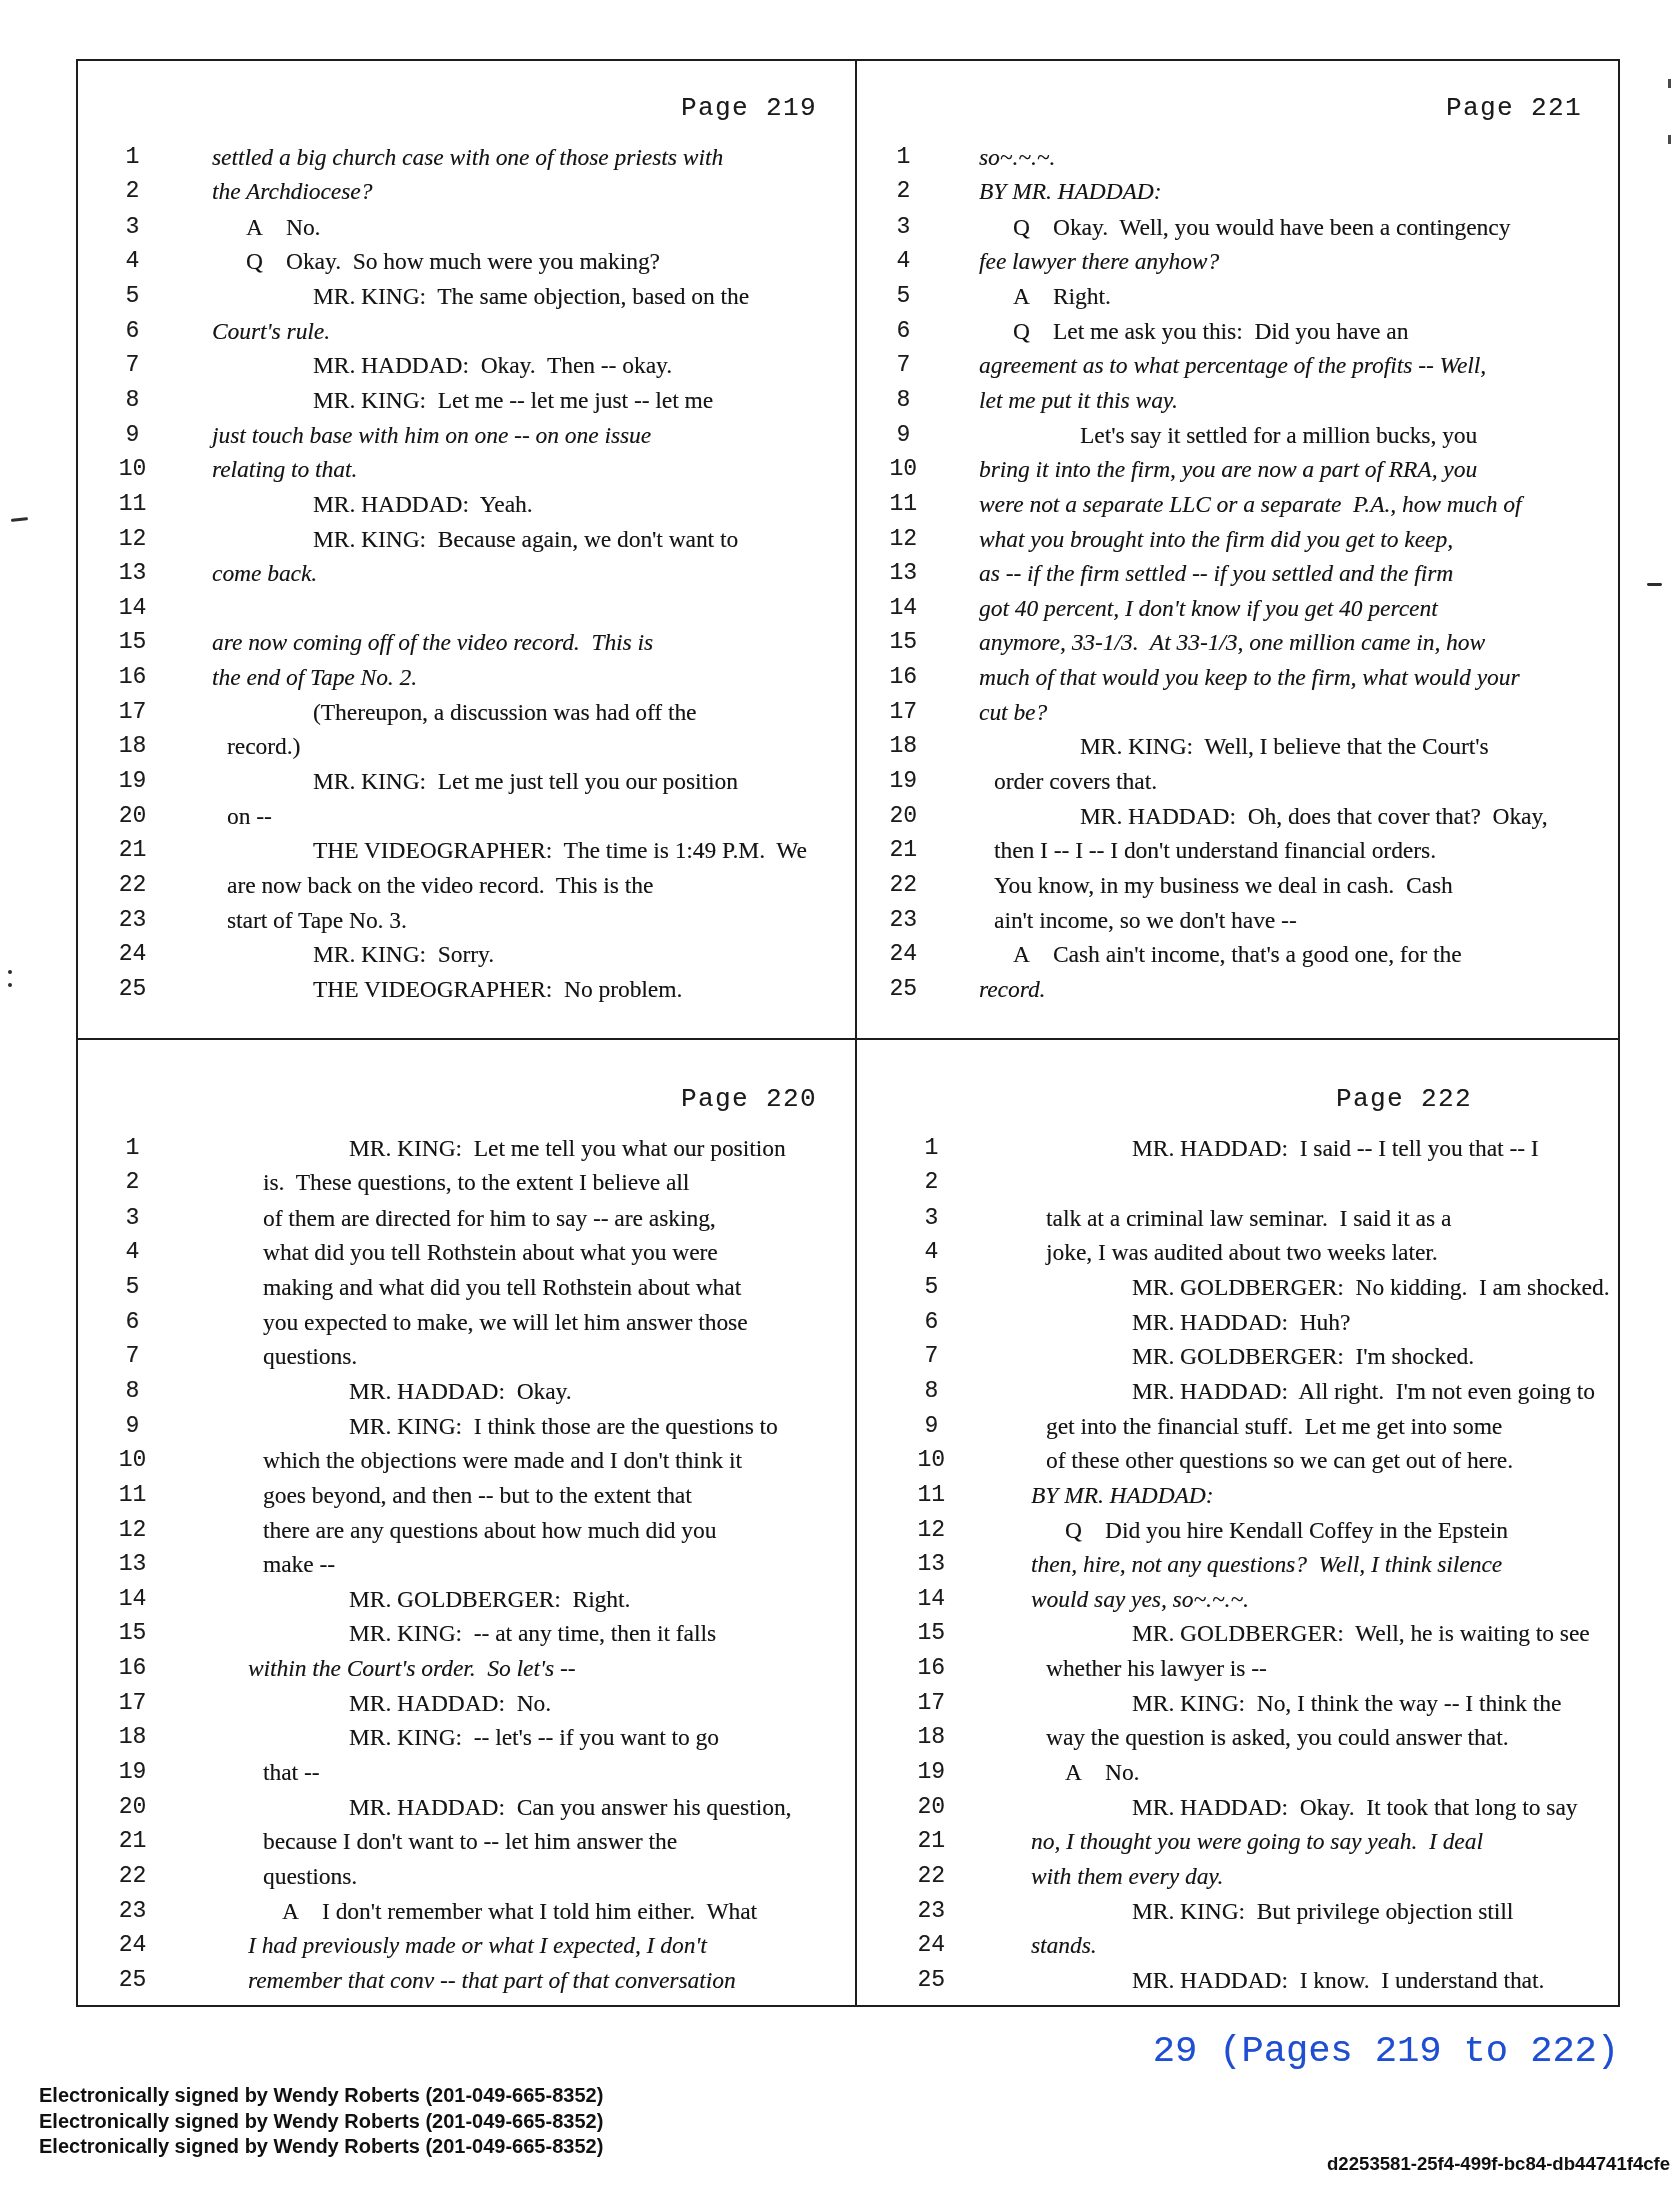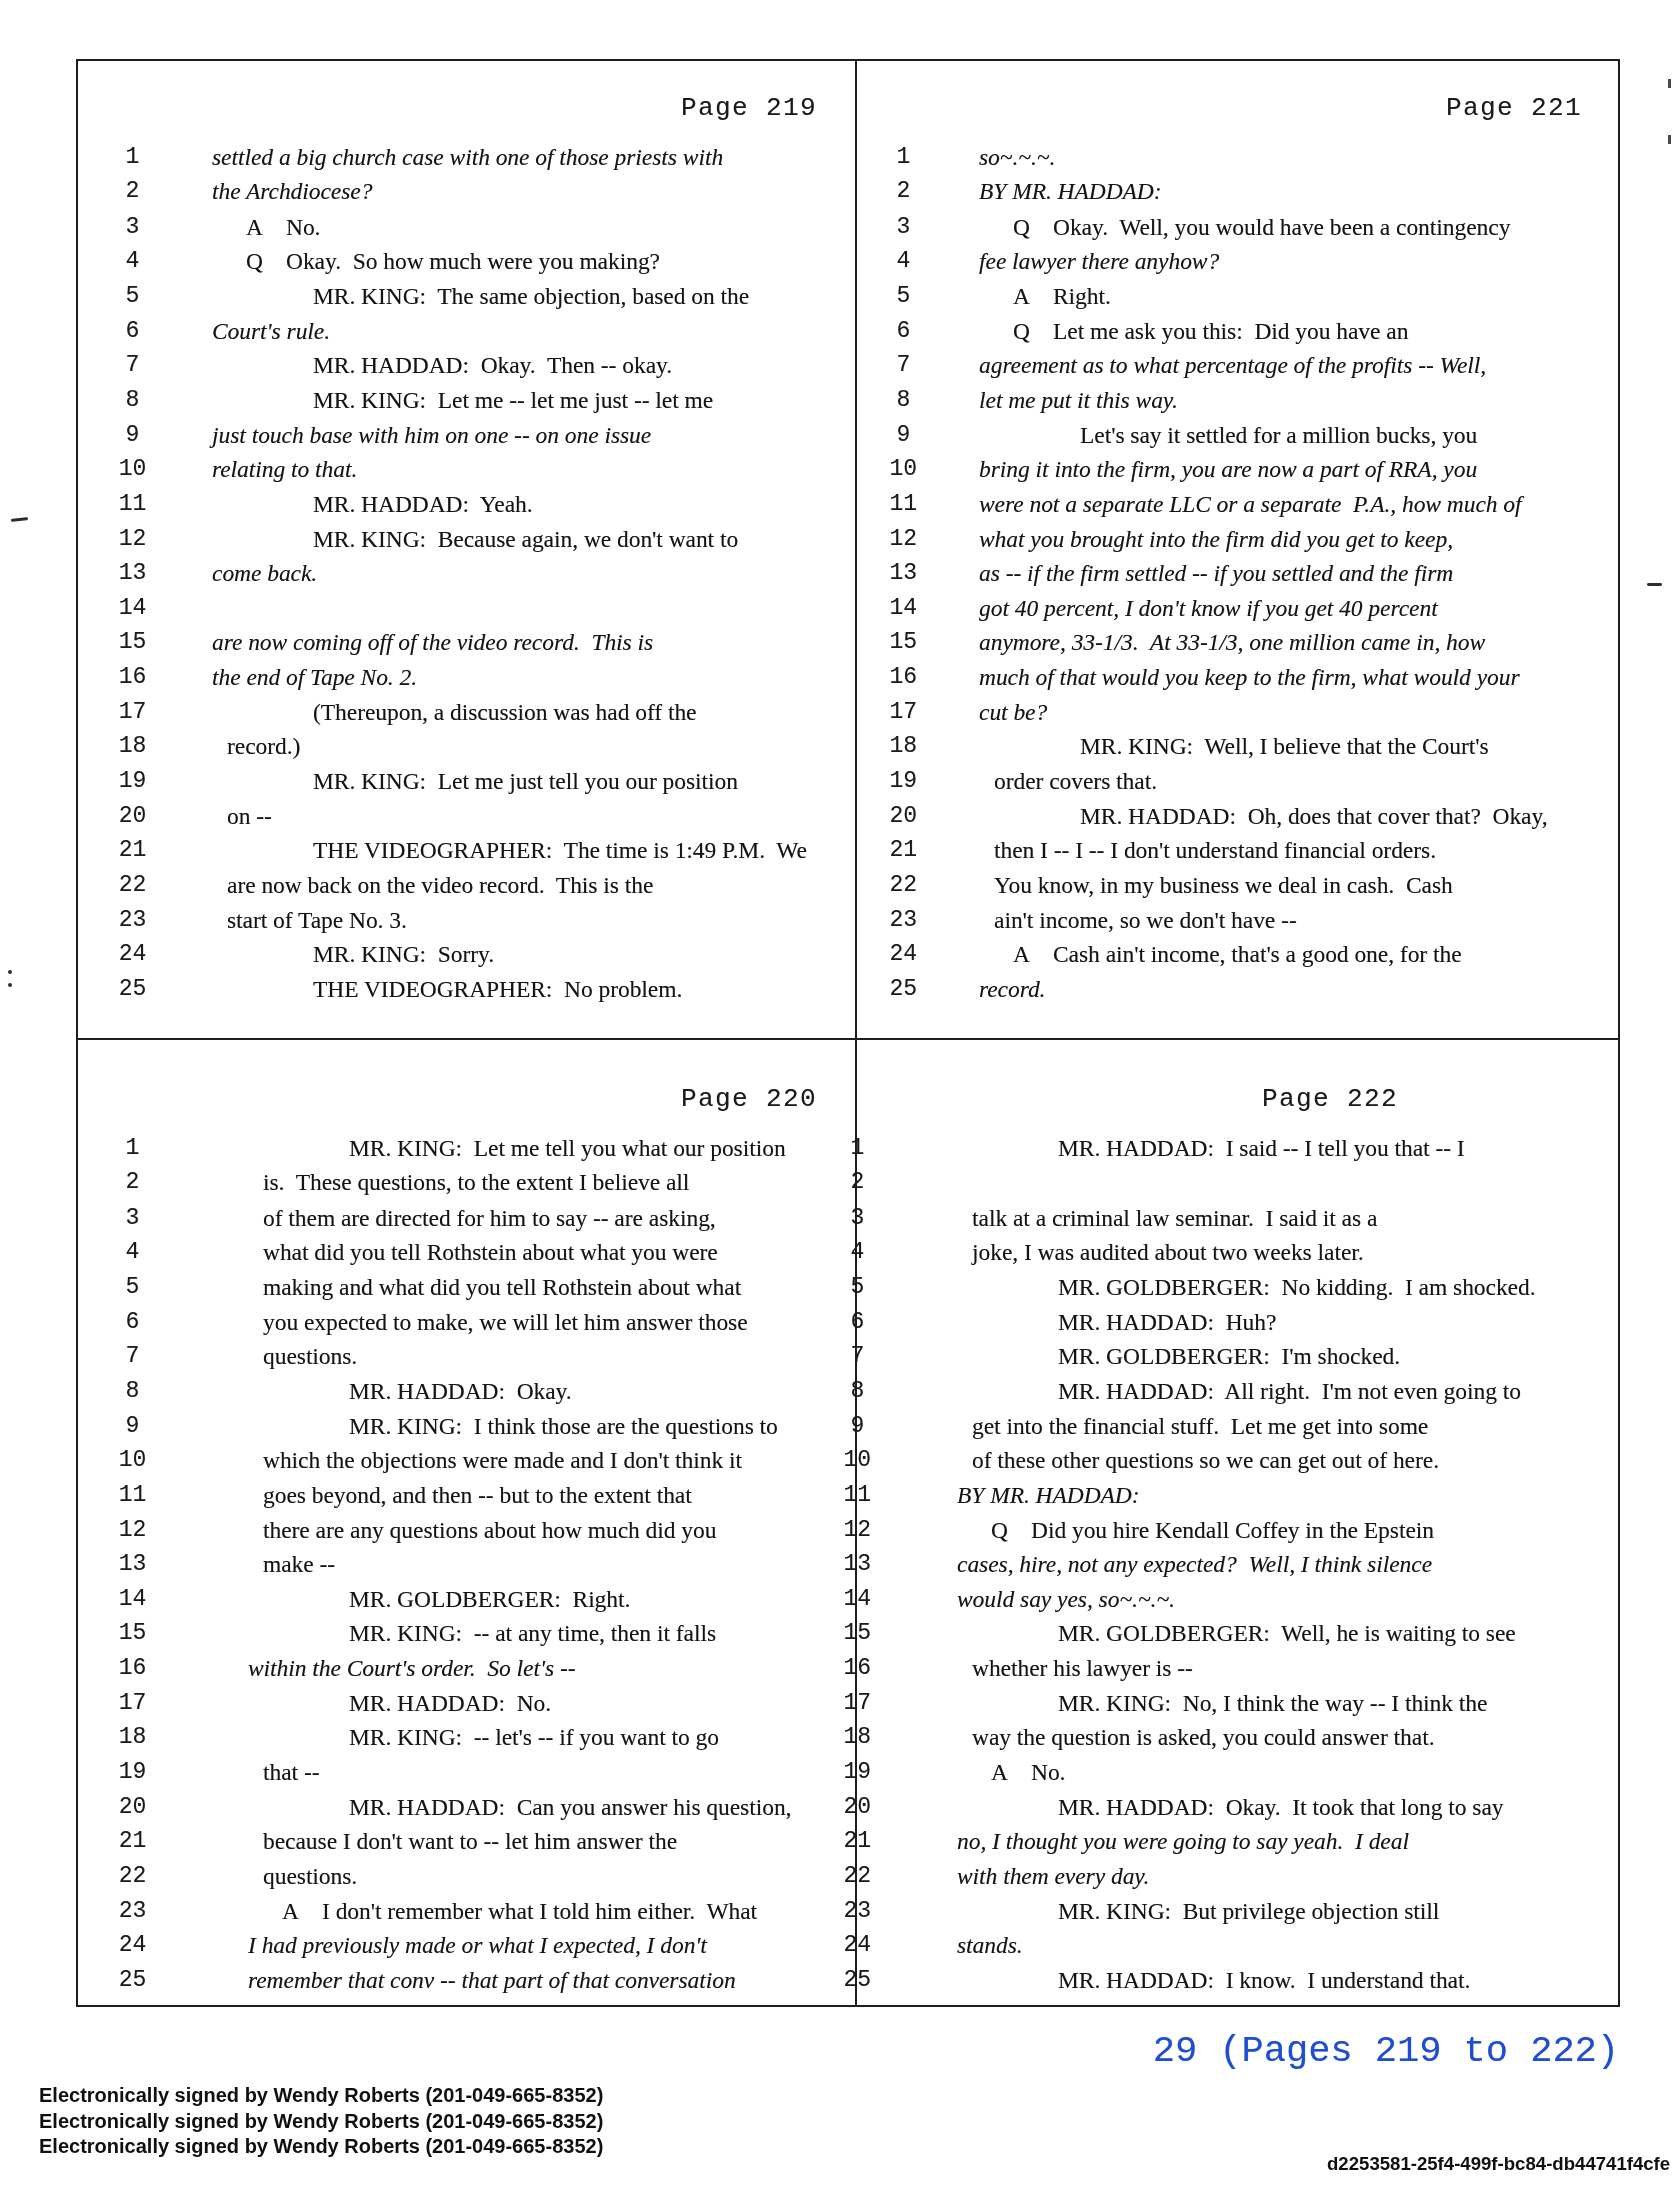"Page 222" #pg-br { left: 811px -> 885px }
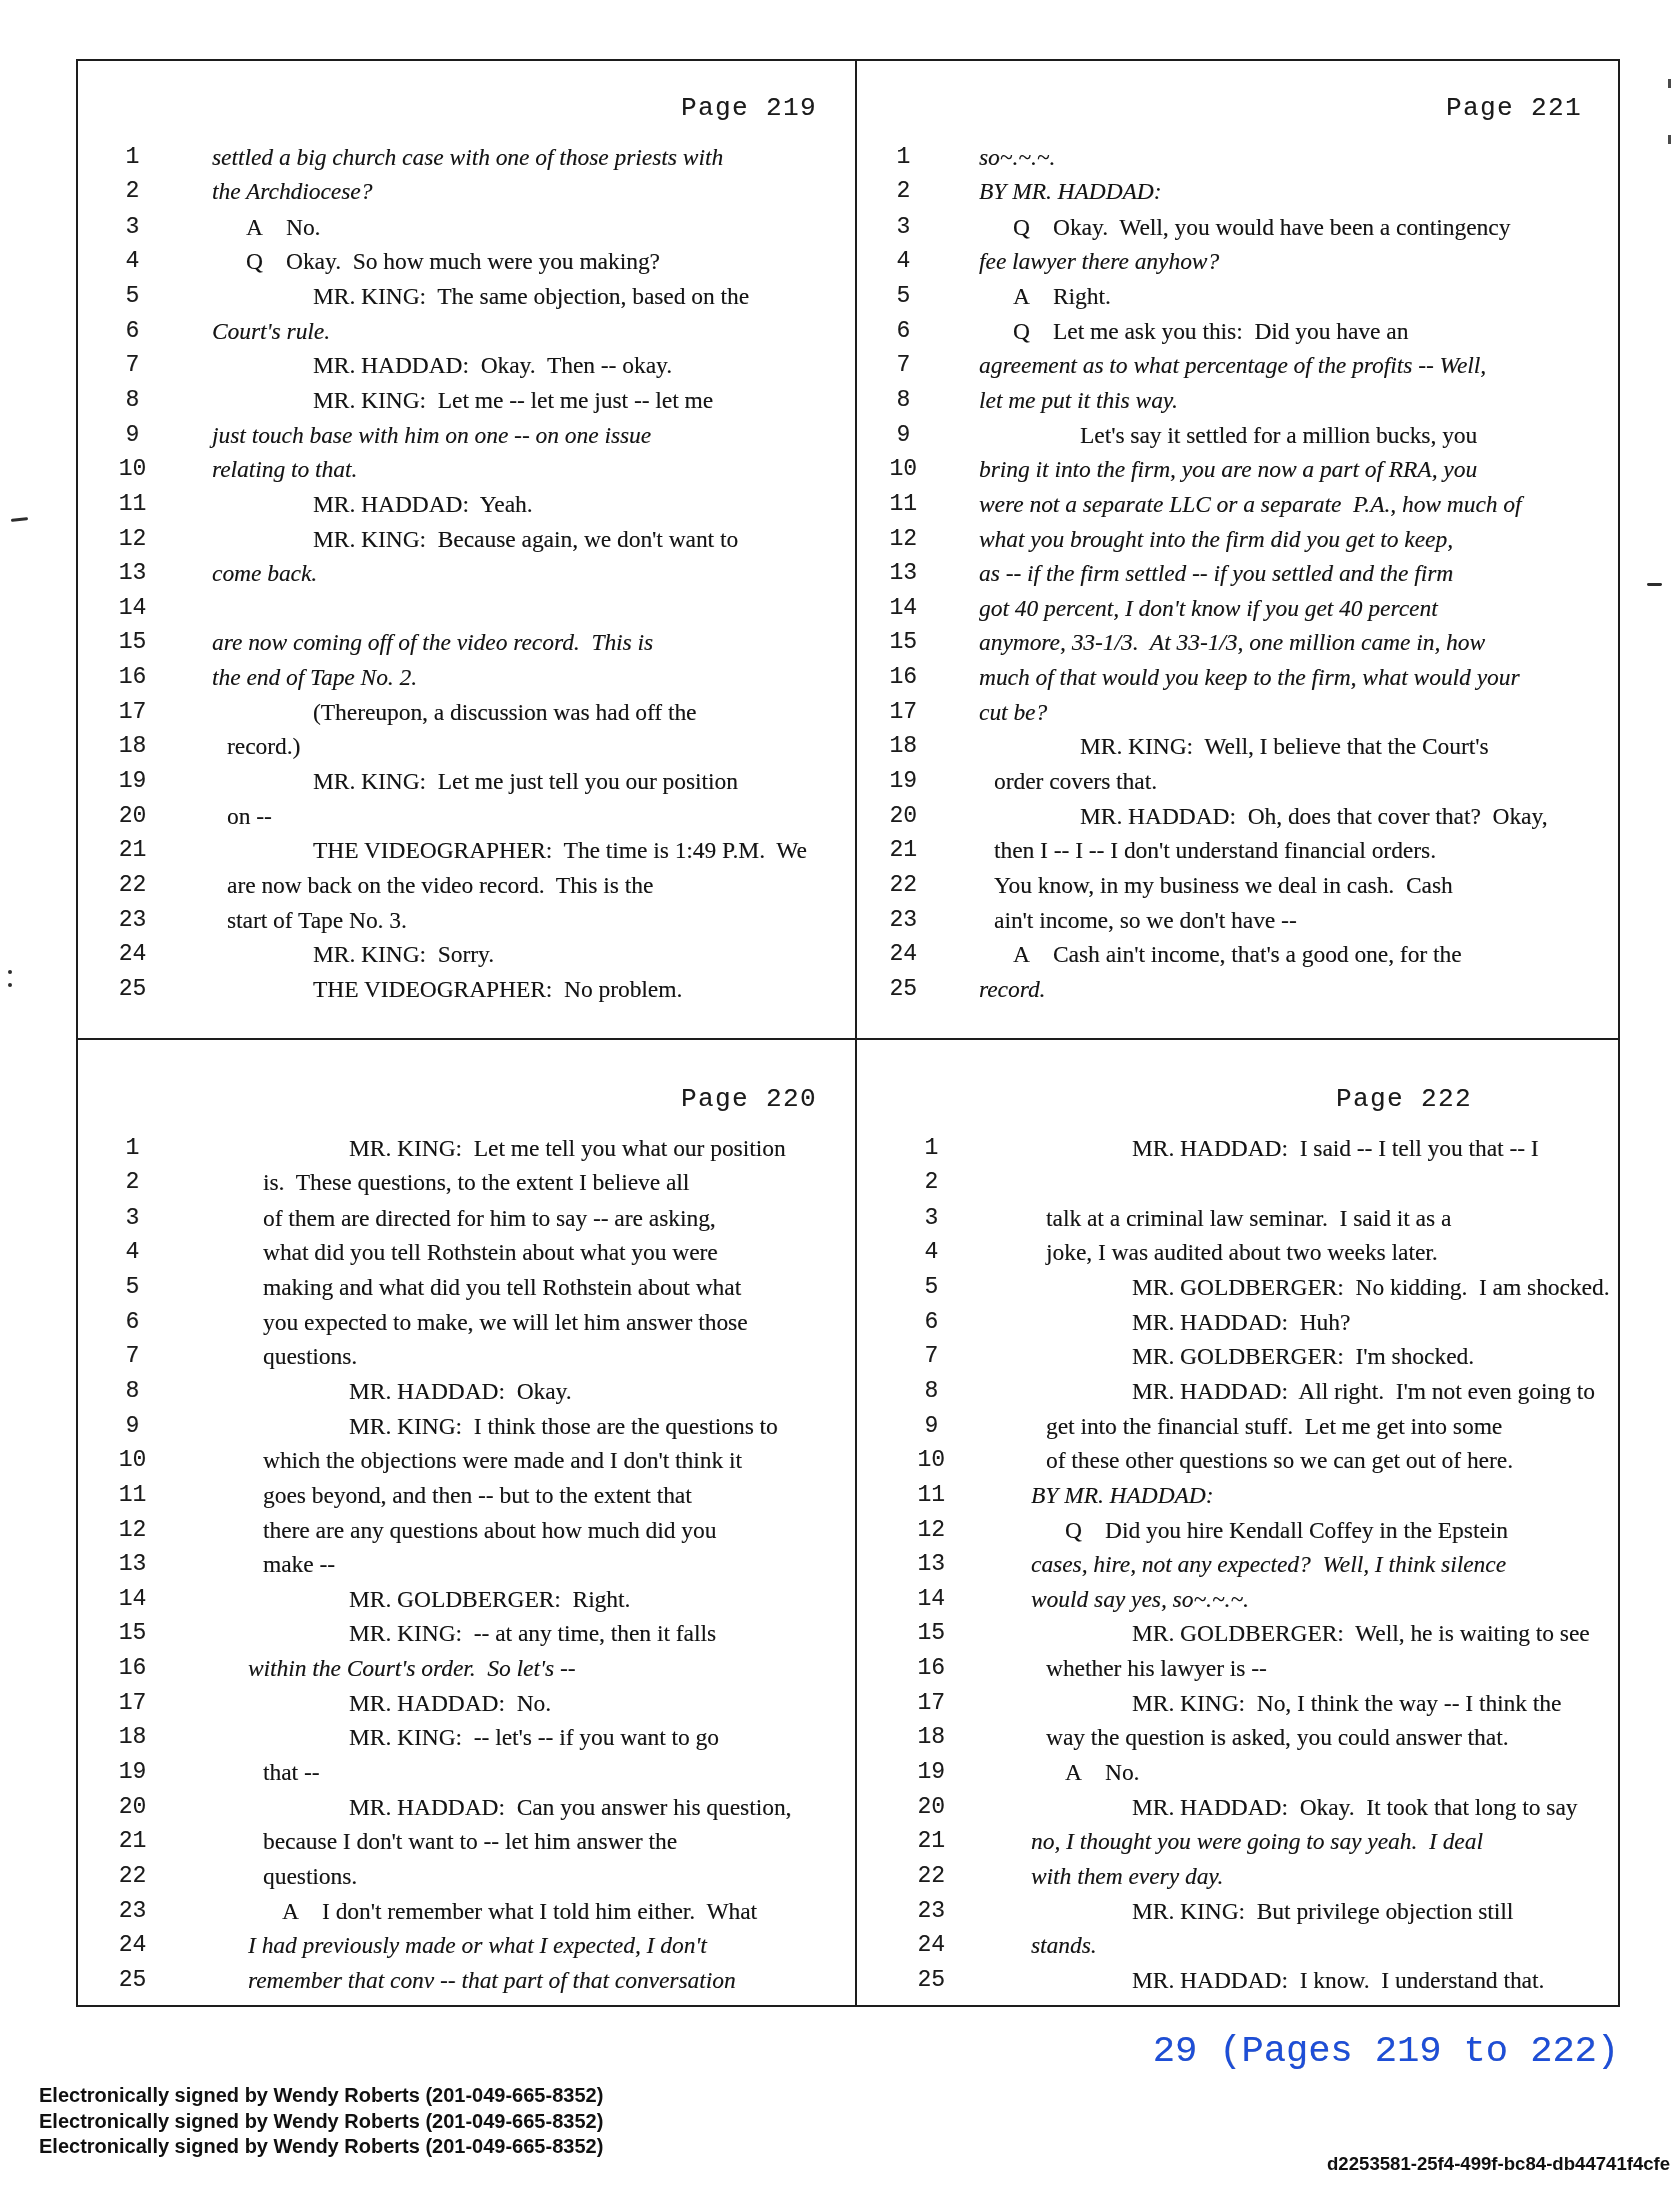"cases, hire, not any expected?" span.txt { text: cases, hire, not any expected -> then, hire, not any questions }
